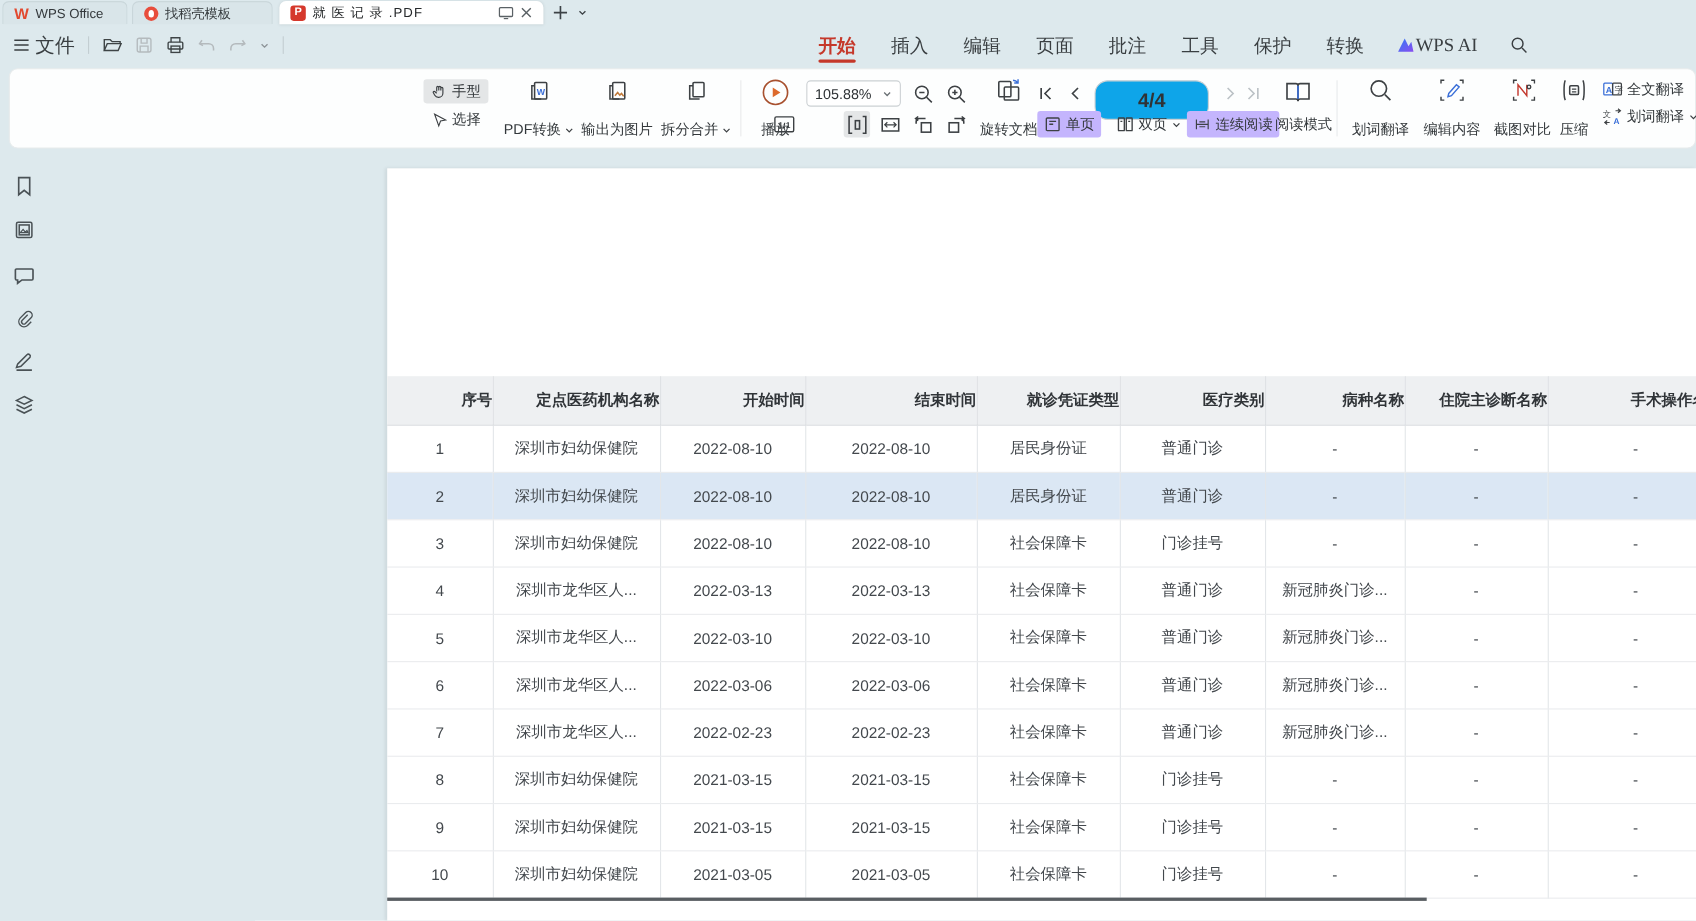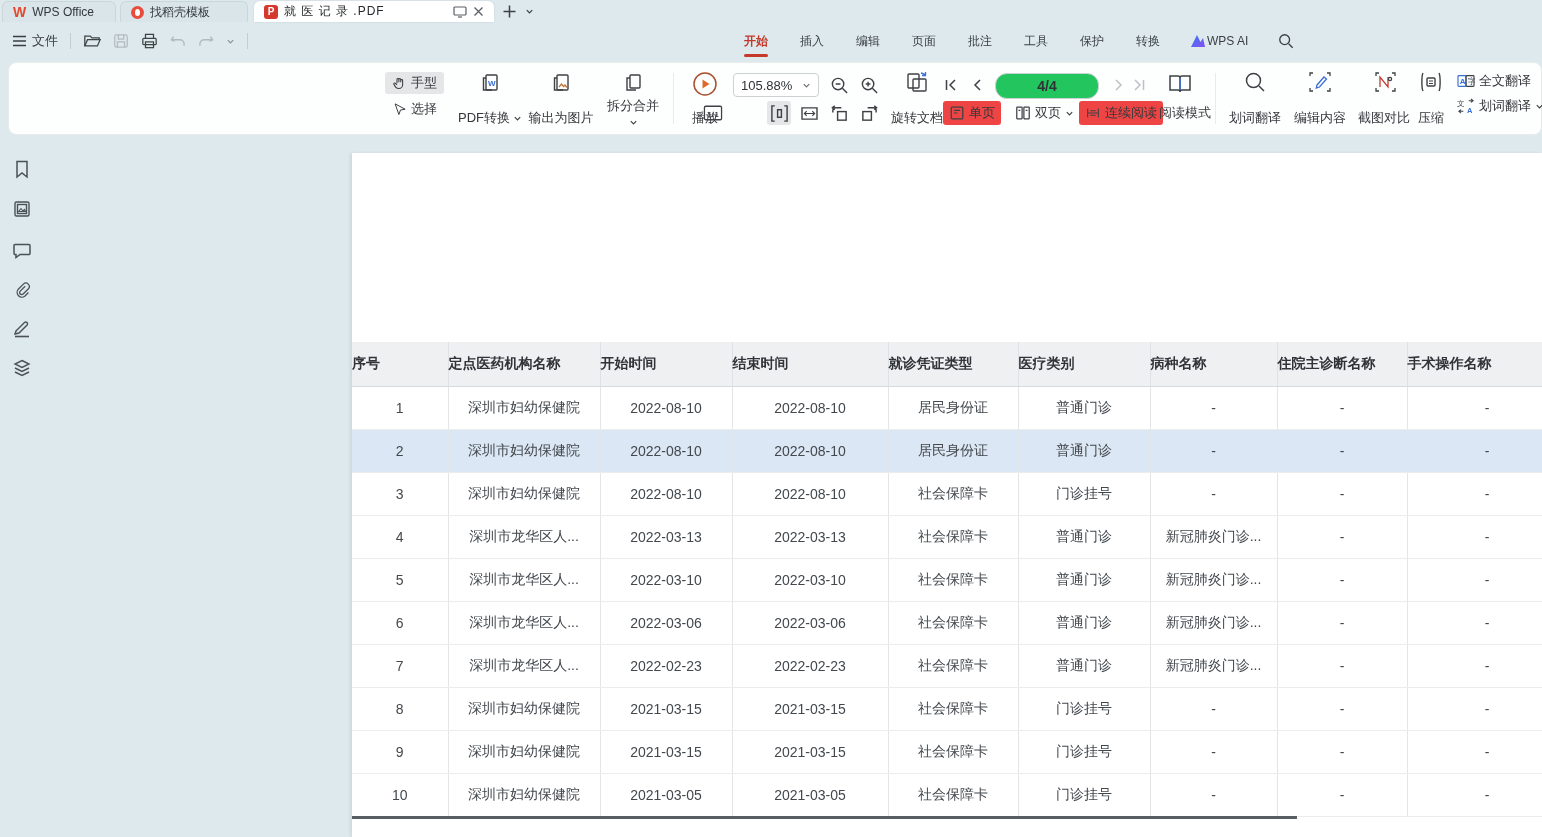"文件" .qitem { font-size: 13px -> 18px }
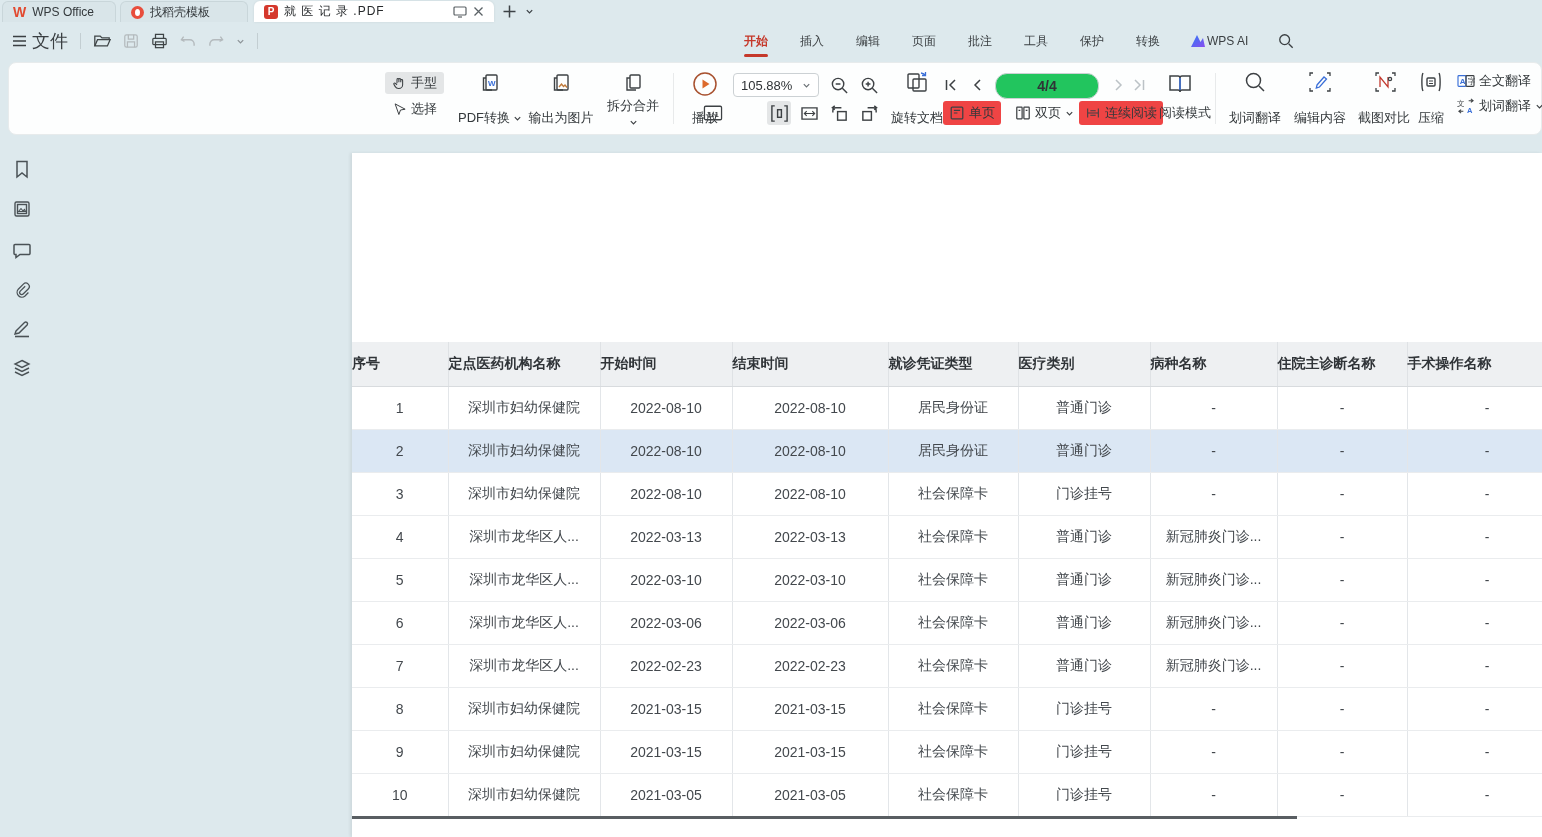"开始" .menus { font-family: none -> Liberation Serif, serif; font-size: 12px -> 17px }
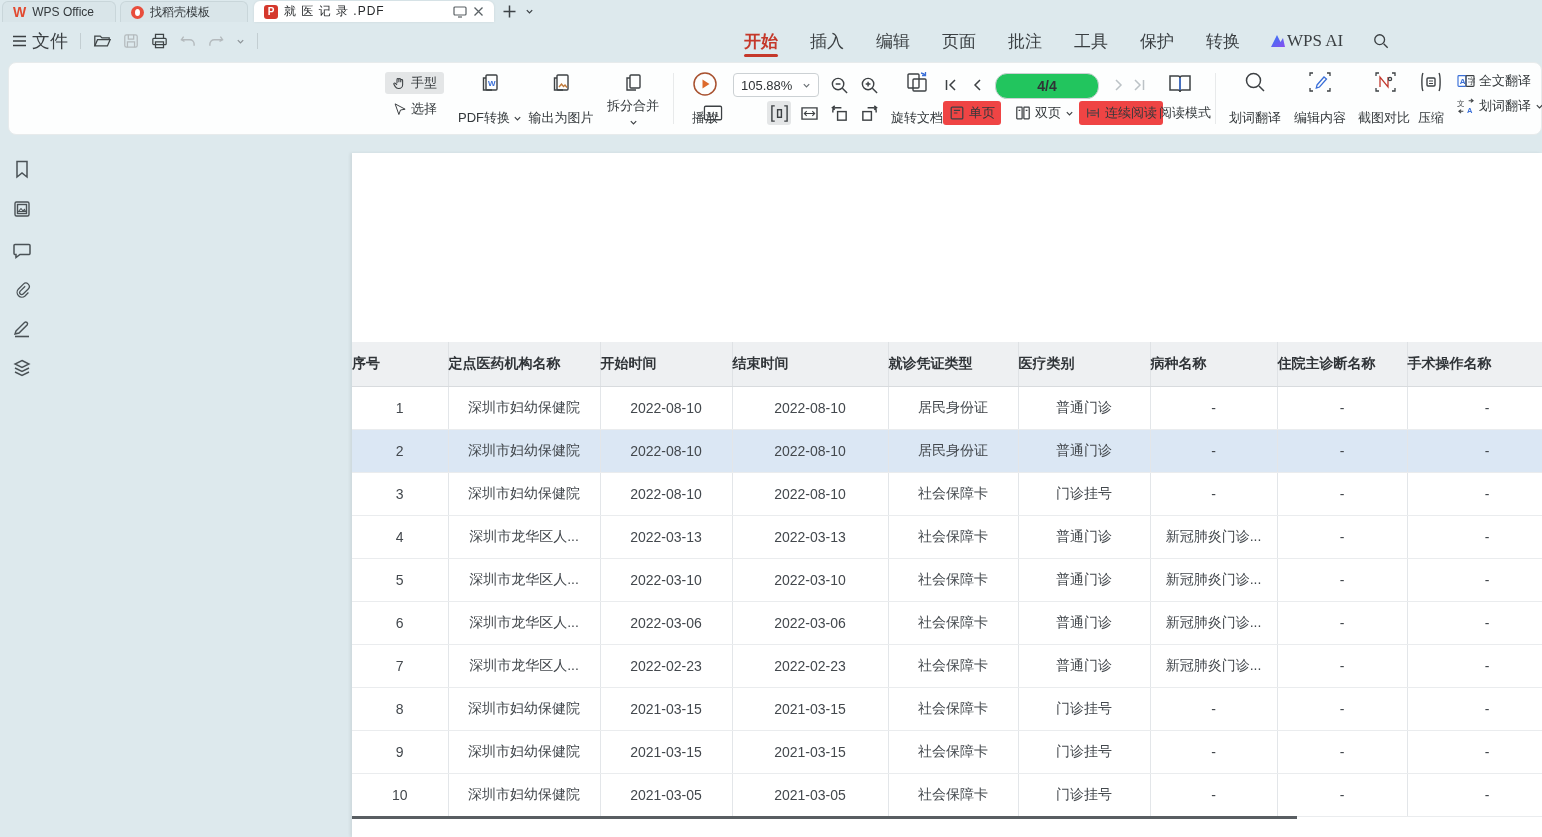"4/4" .pagebox { background: #22c55e -> #0ea5e9; font-size: 14px -> 18px; height: 26px -> 36px }
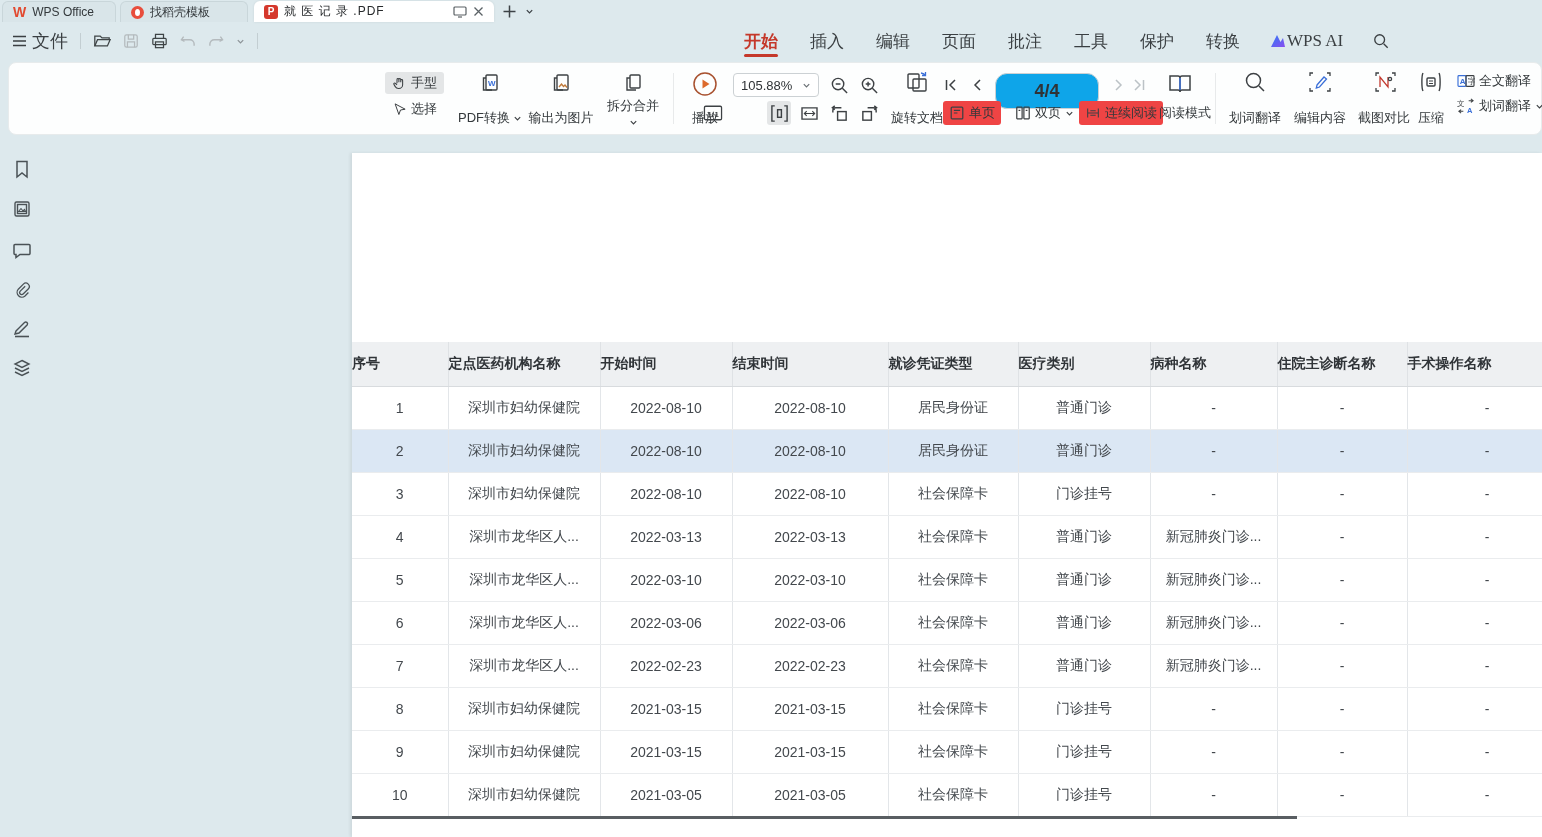"拆分合并" span { flex-direction: column -> none }
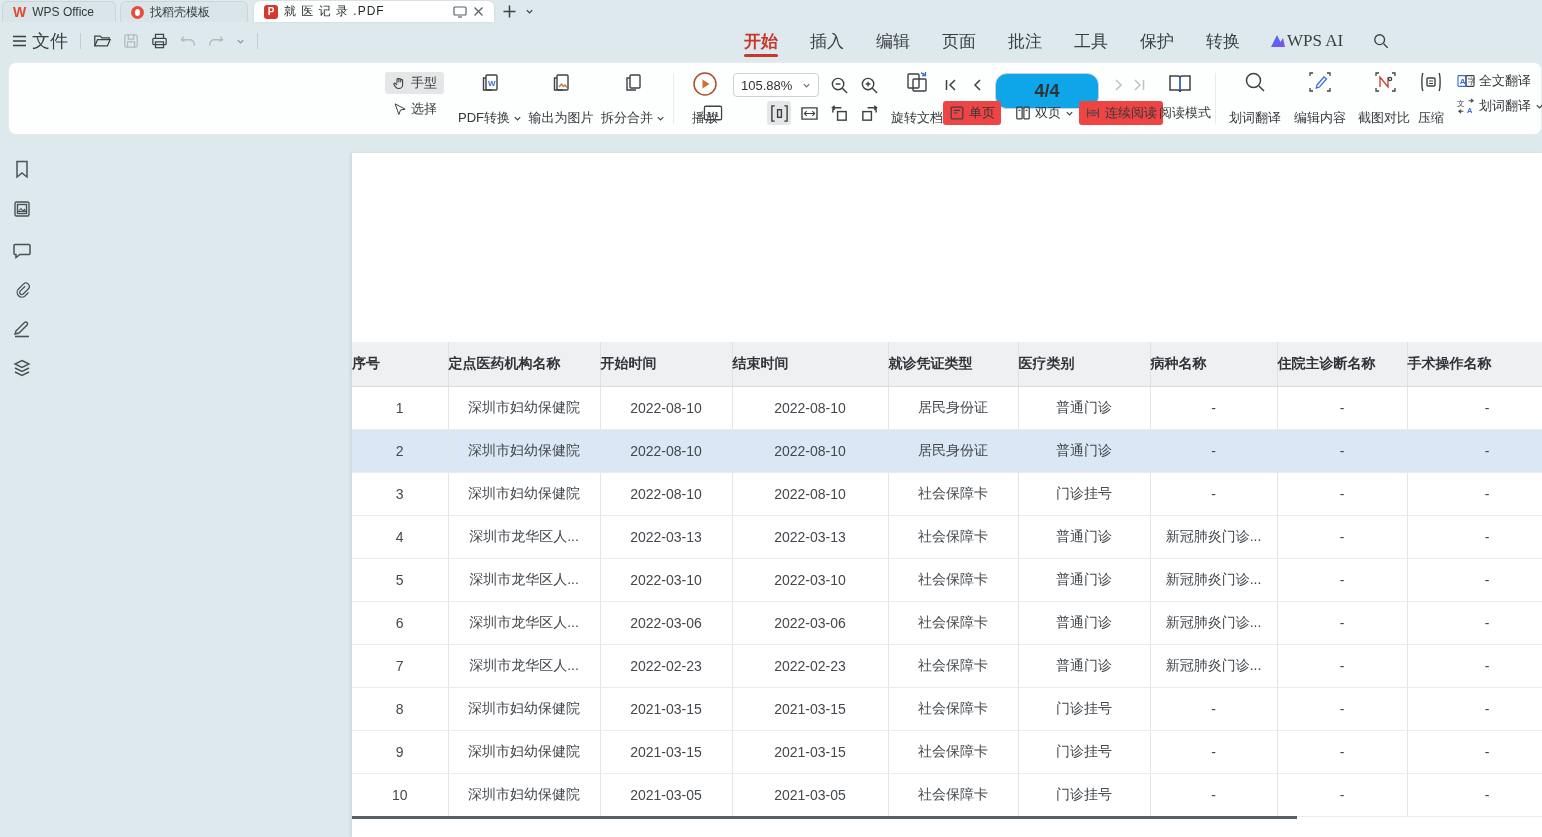"单页" .rowbtn.on { background: #ef4444 -> #c4b5fd }
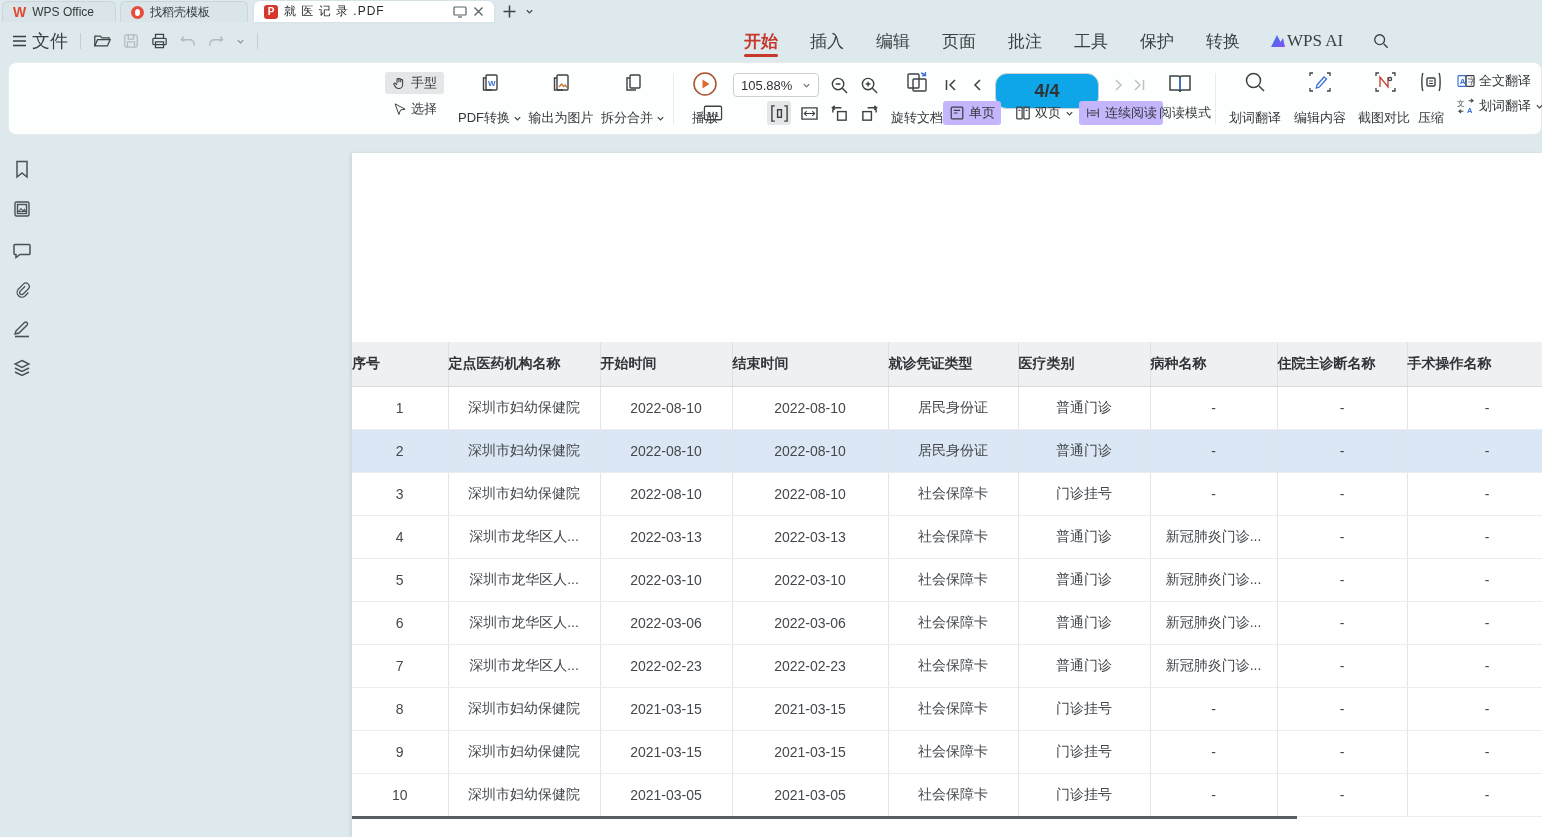"序号" th { text-align: left -> right }
